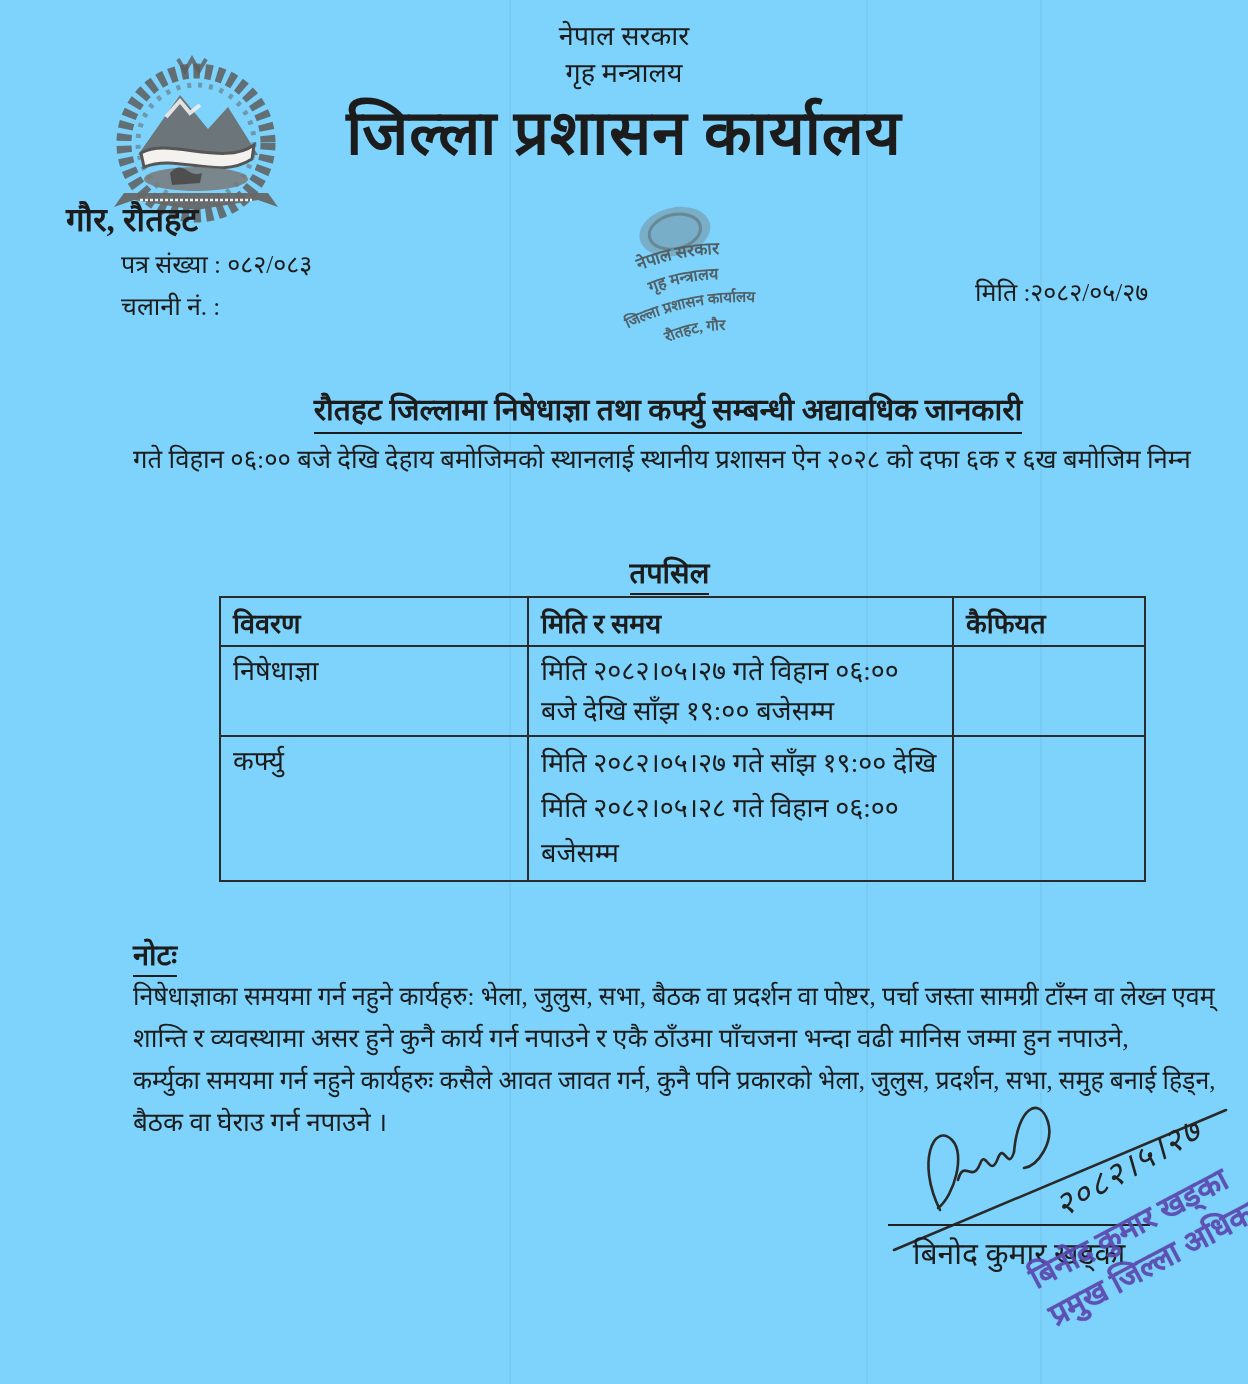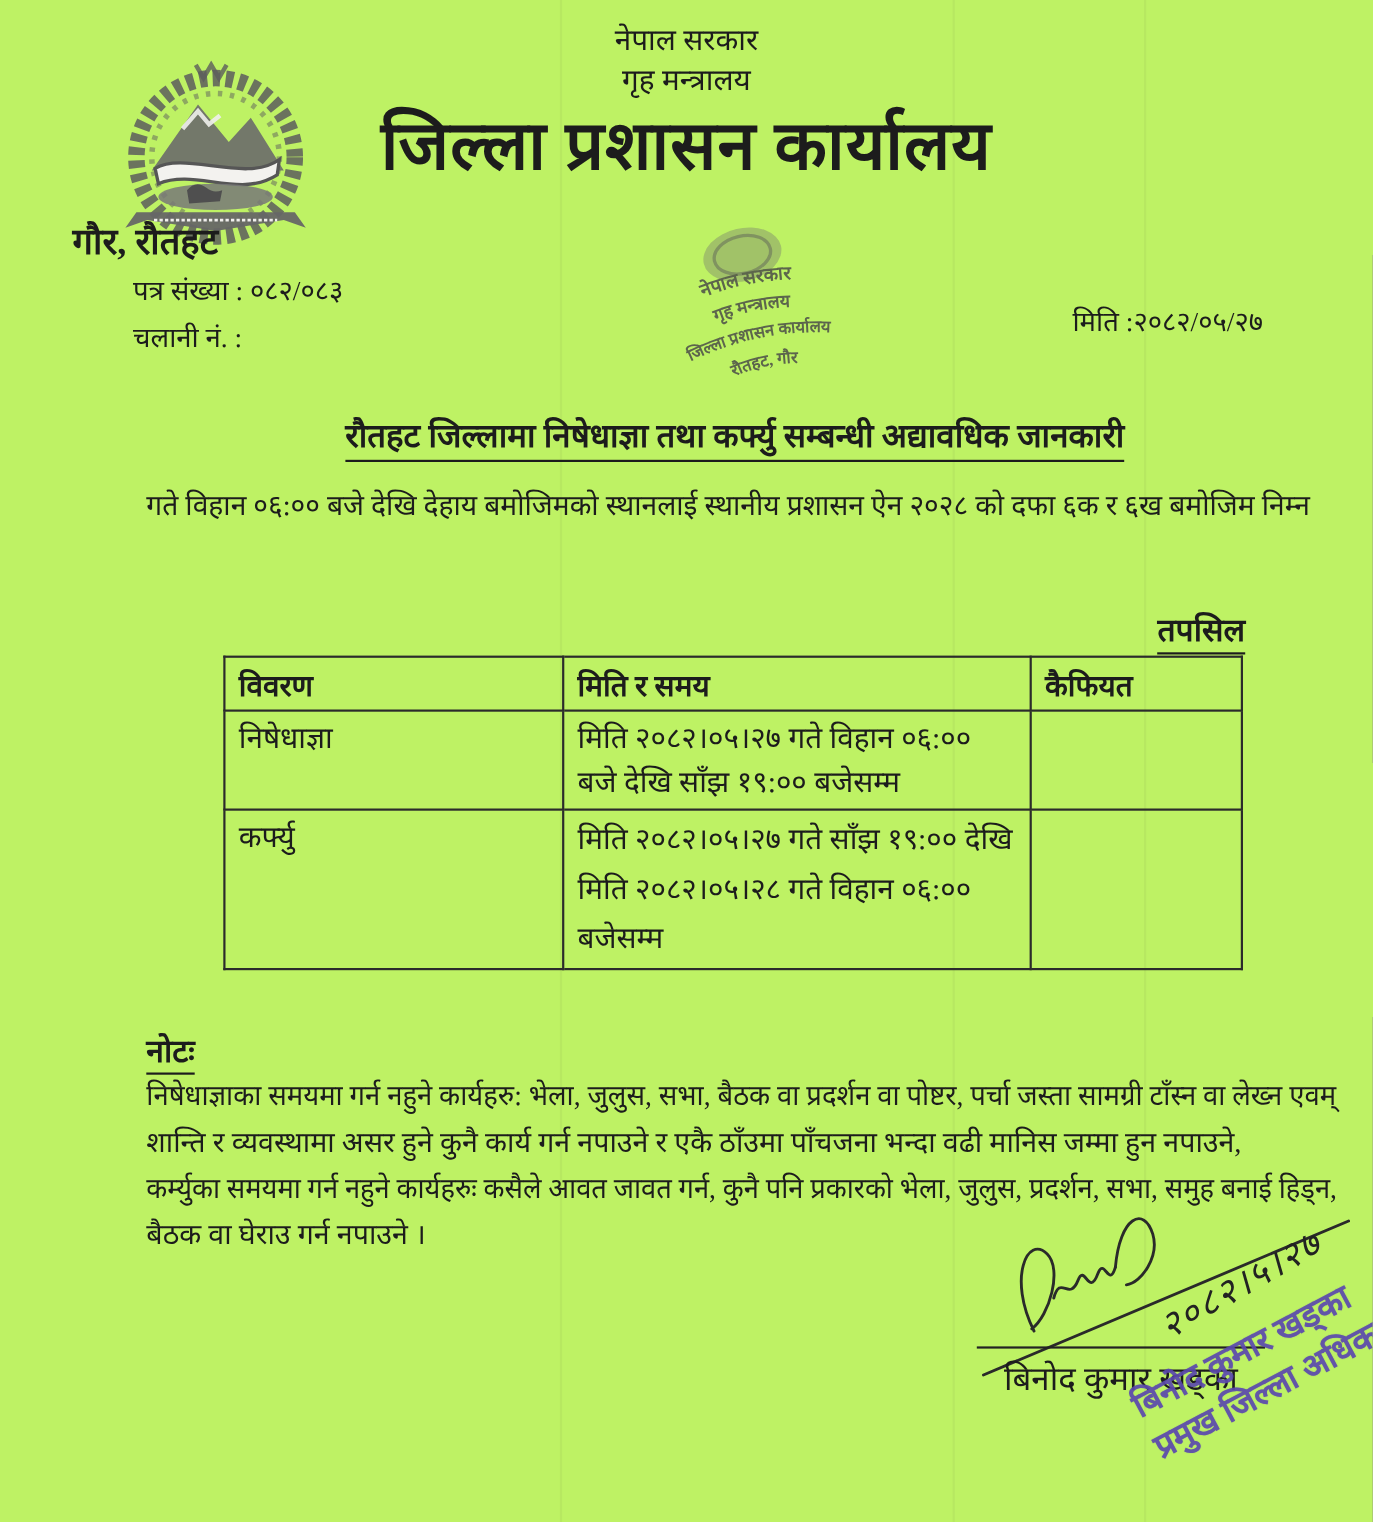"नेपाल सरकार" .page { background: #bef264 -> #7dd3fc }
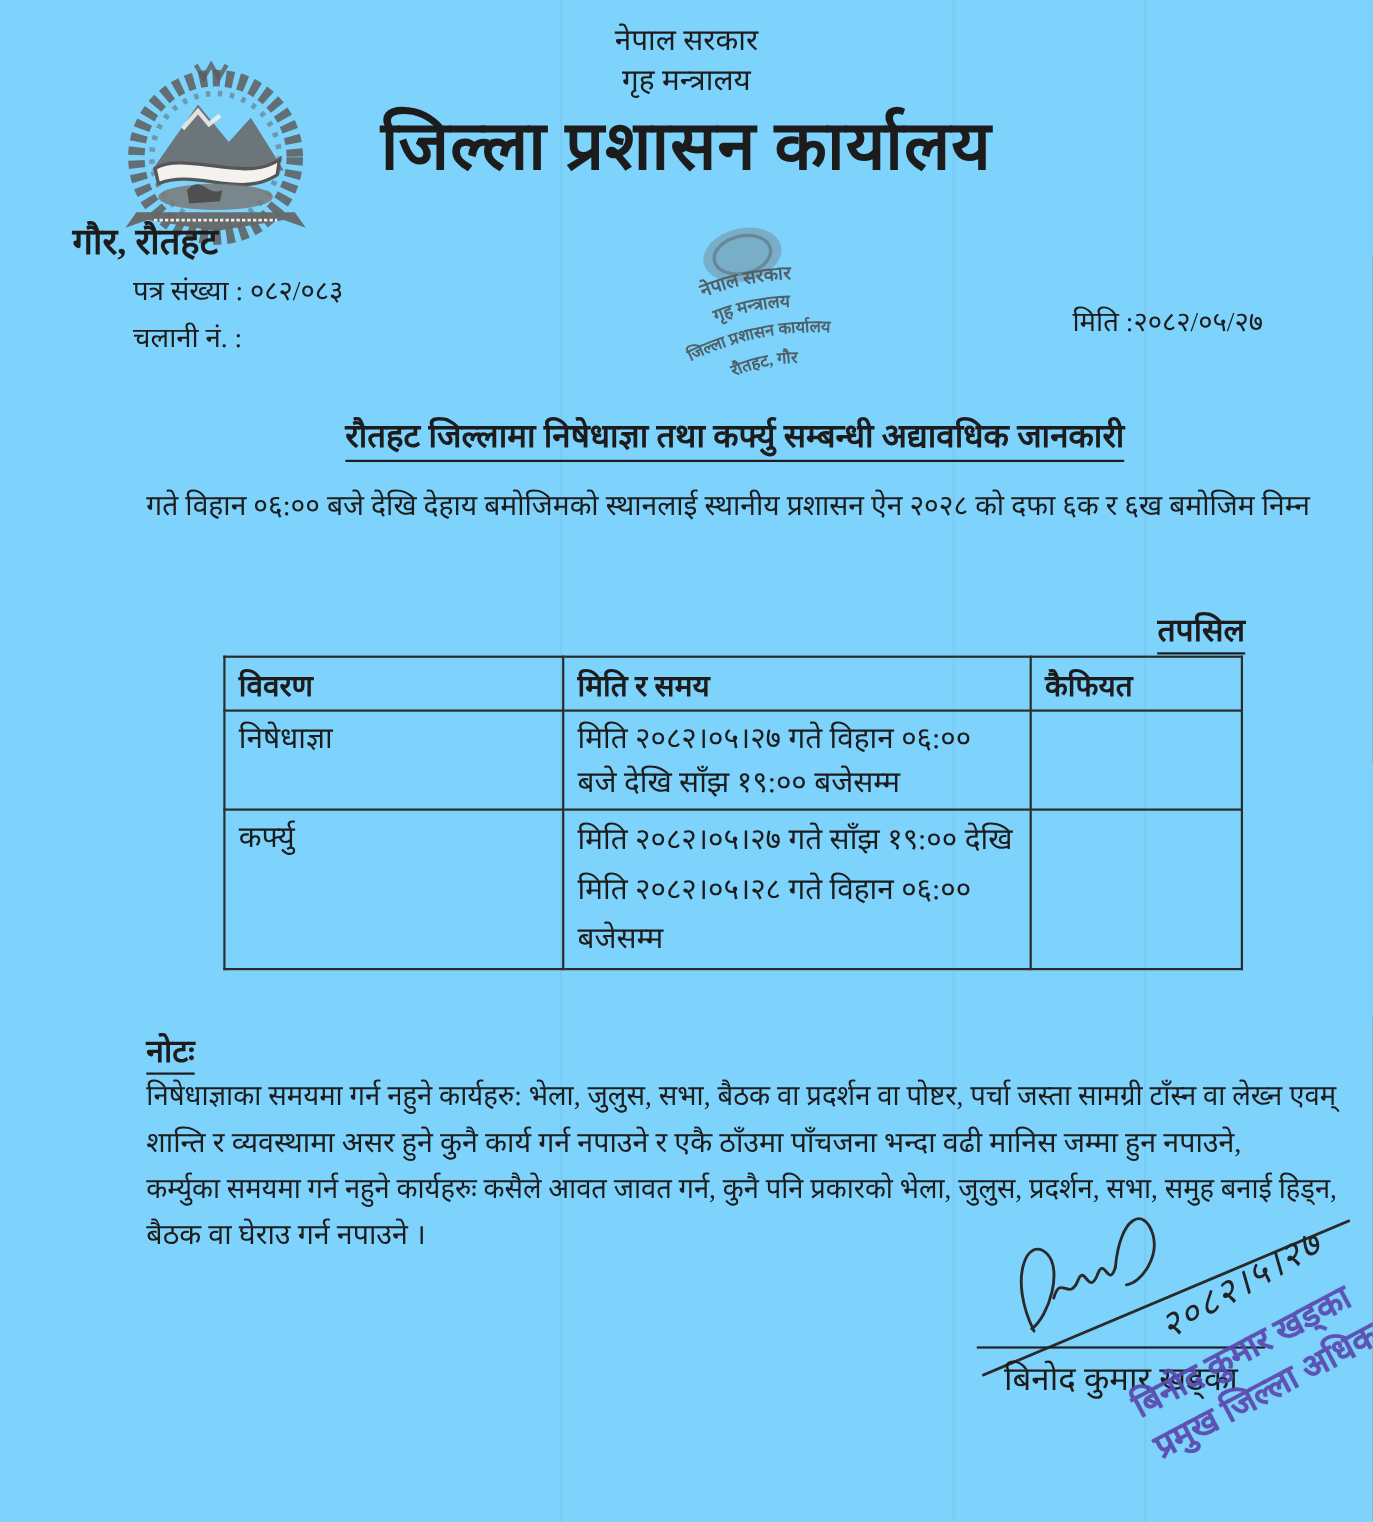"रौतहट जिल्लामा निषेधाज्ञा तथा कर्फ्यु" .subject-wrap { top: 374px -> 388px }
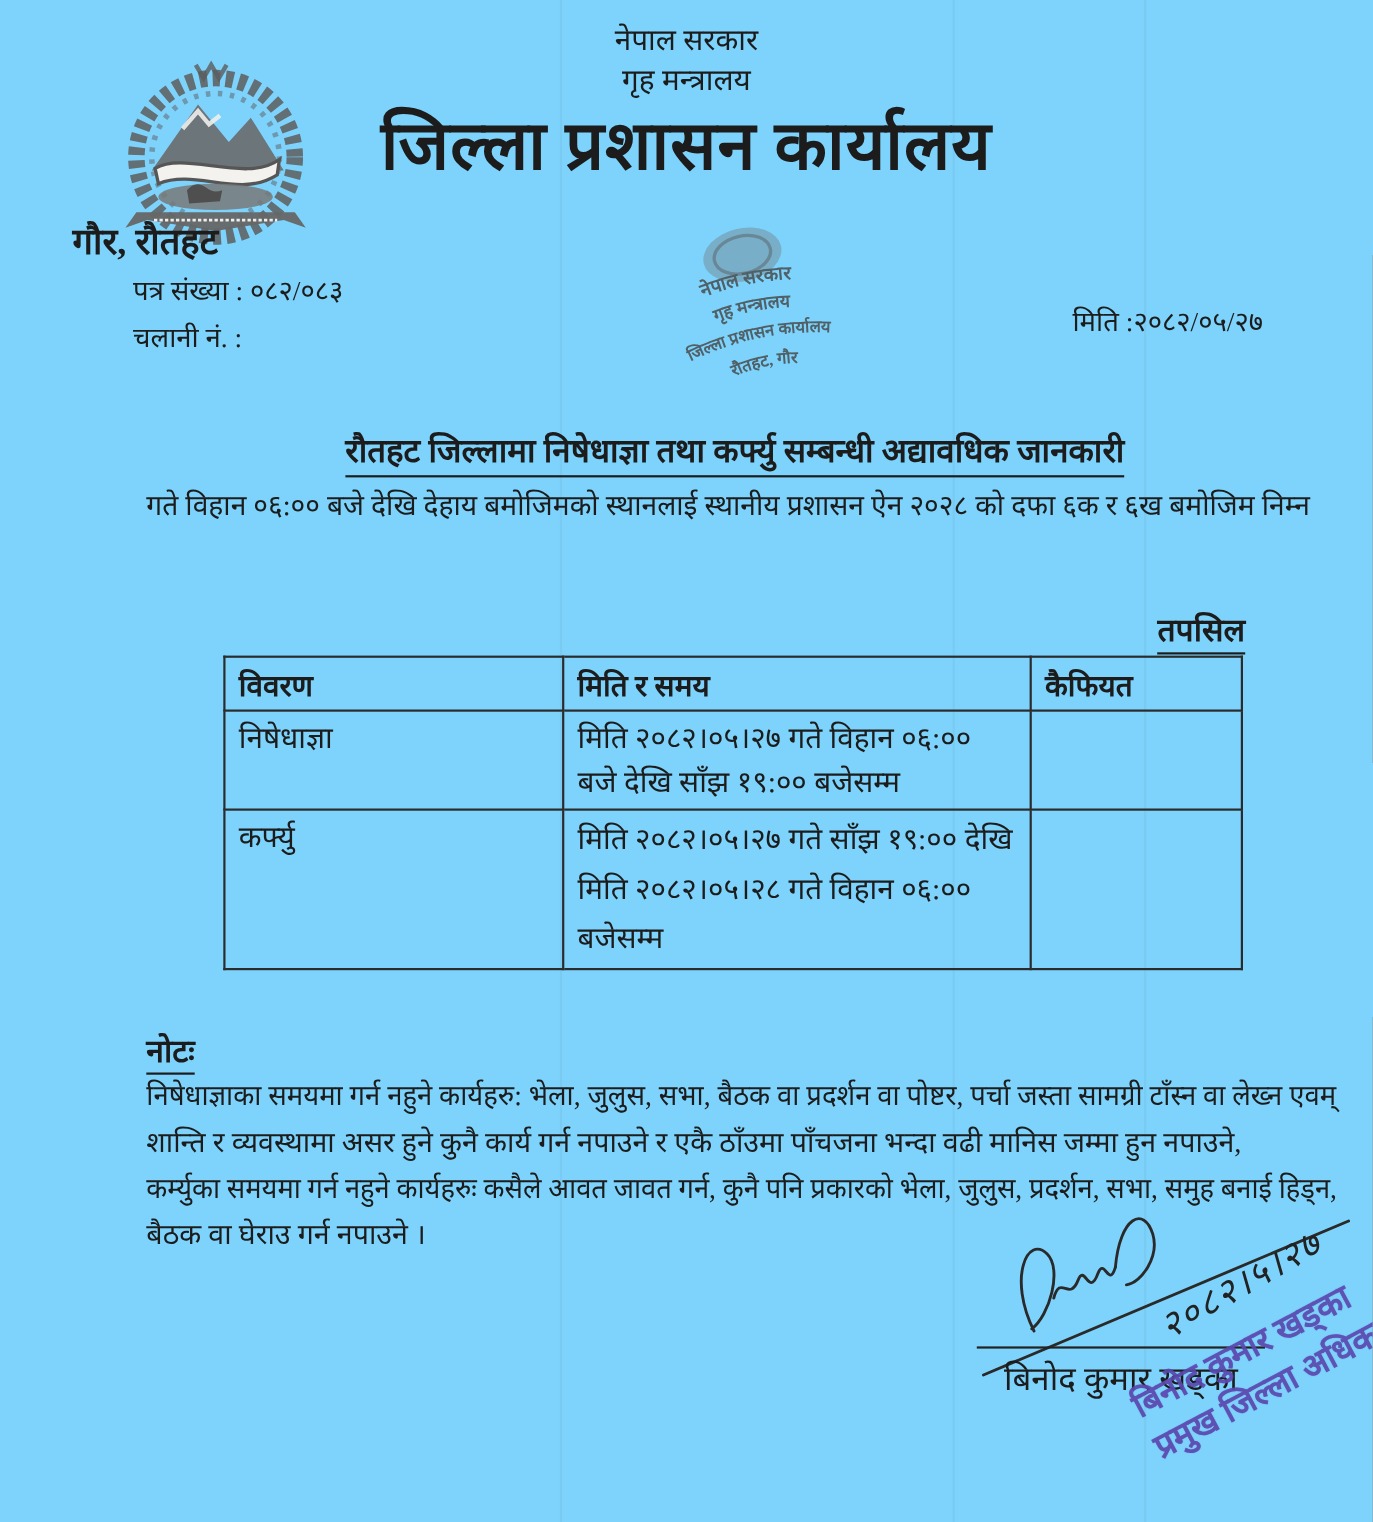"तपसिल" .tapasil-wrap { justify-content: flex-end -> center }
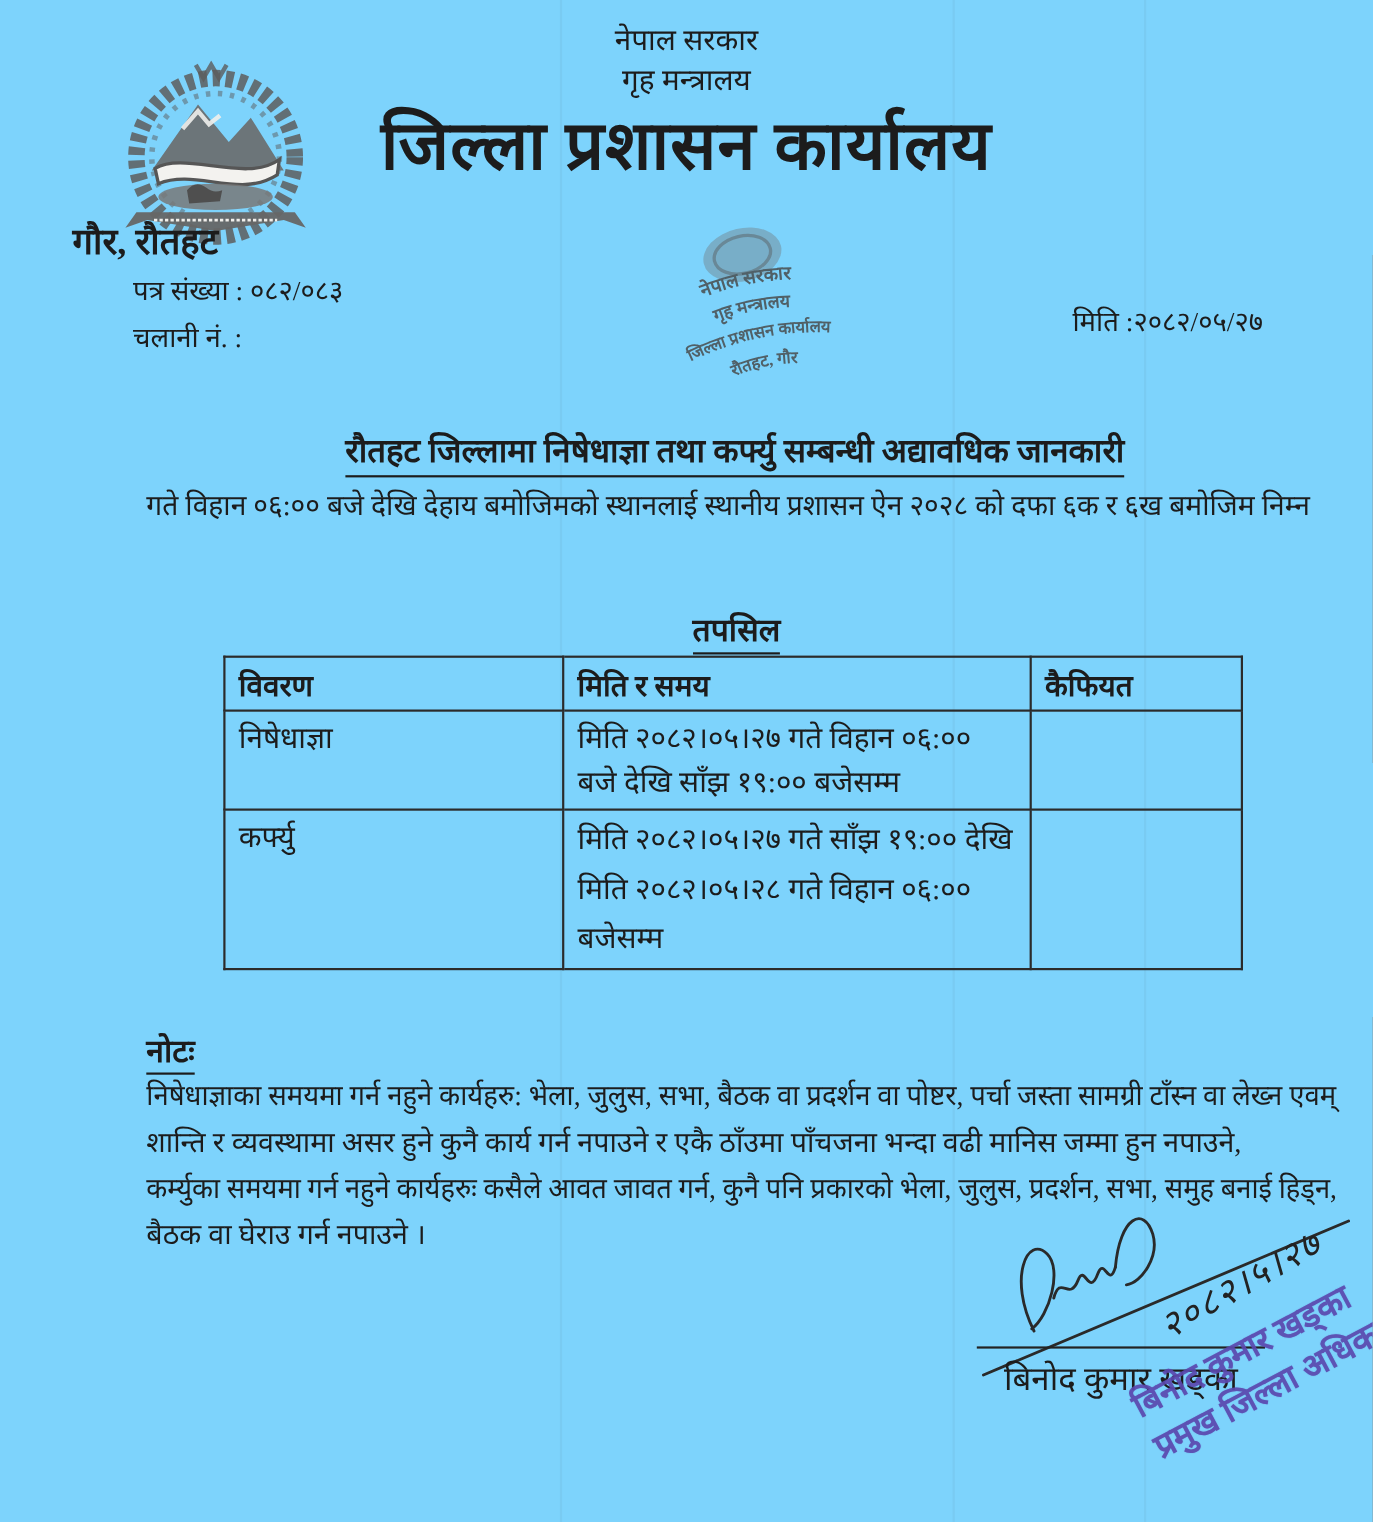"विवरण" table.sched { left: 203px -> 219px }
